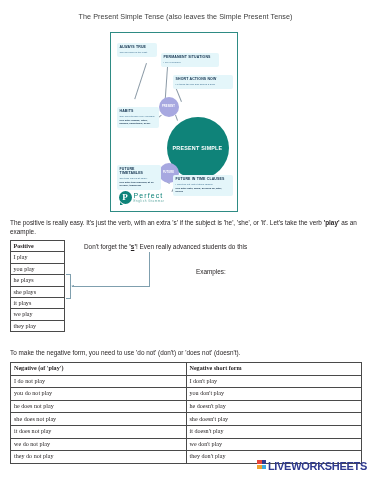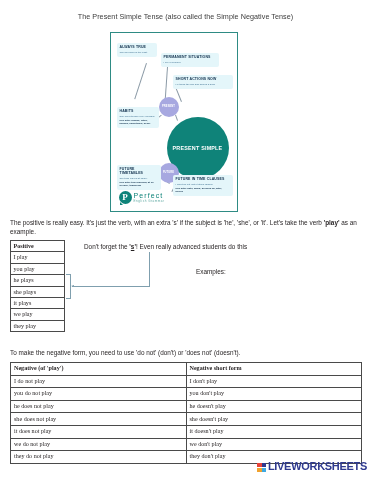"The Present Simple Tense (also" div.page-title { text: called the Simple Negative -> leaves the Simple Present }
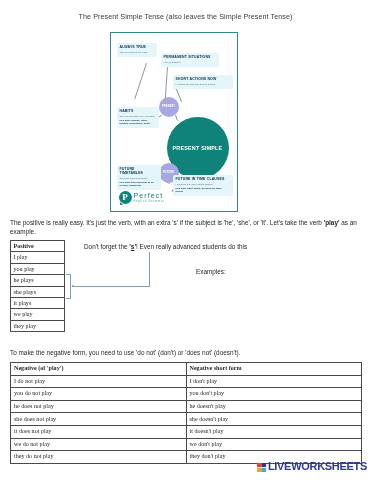"LIVEWORKSHEETS" .lws { align-items: flex-end -> flex-start }
